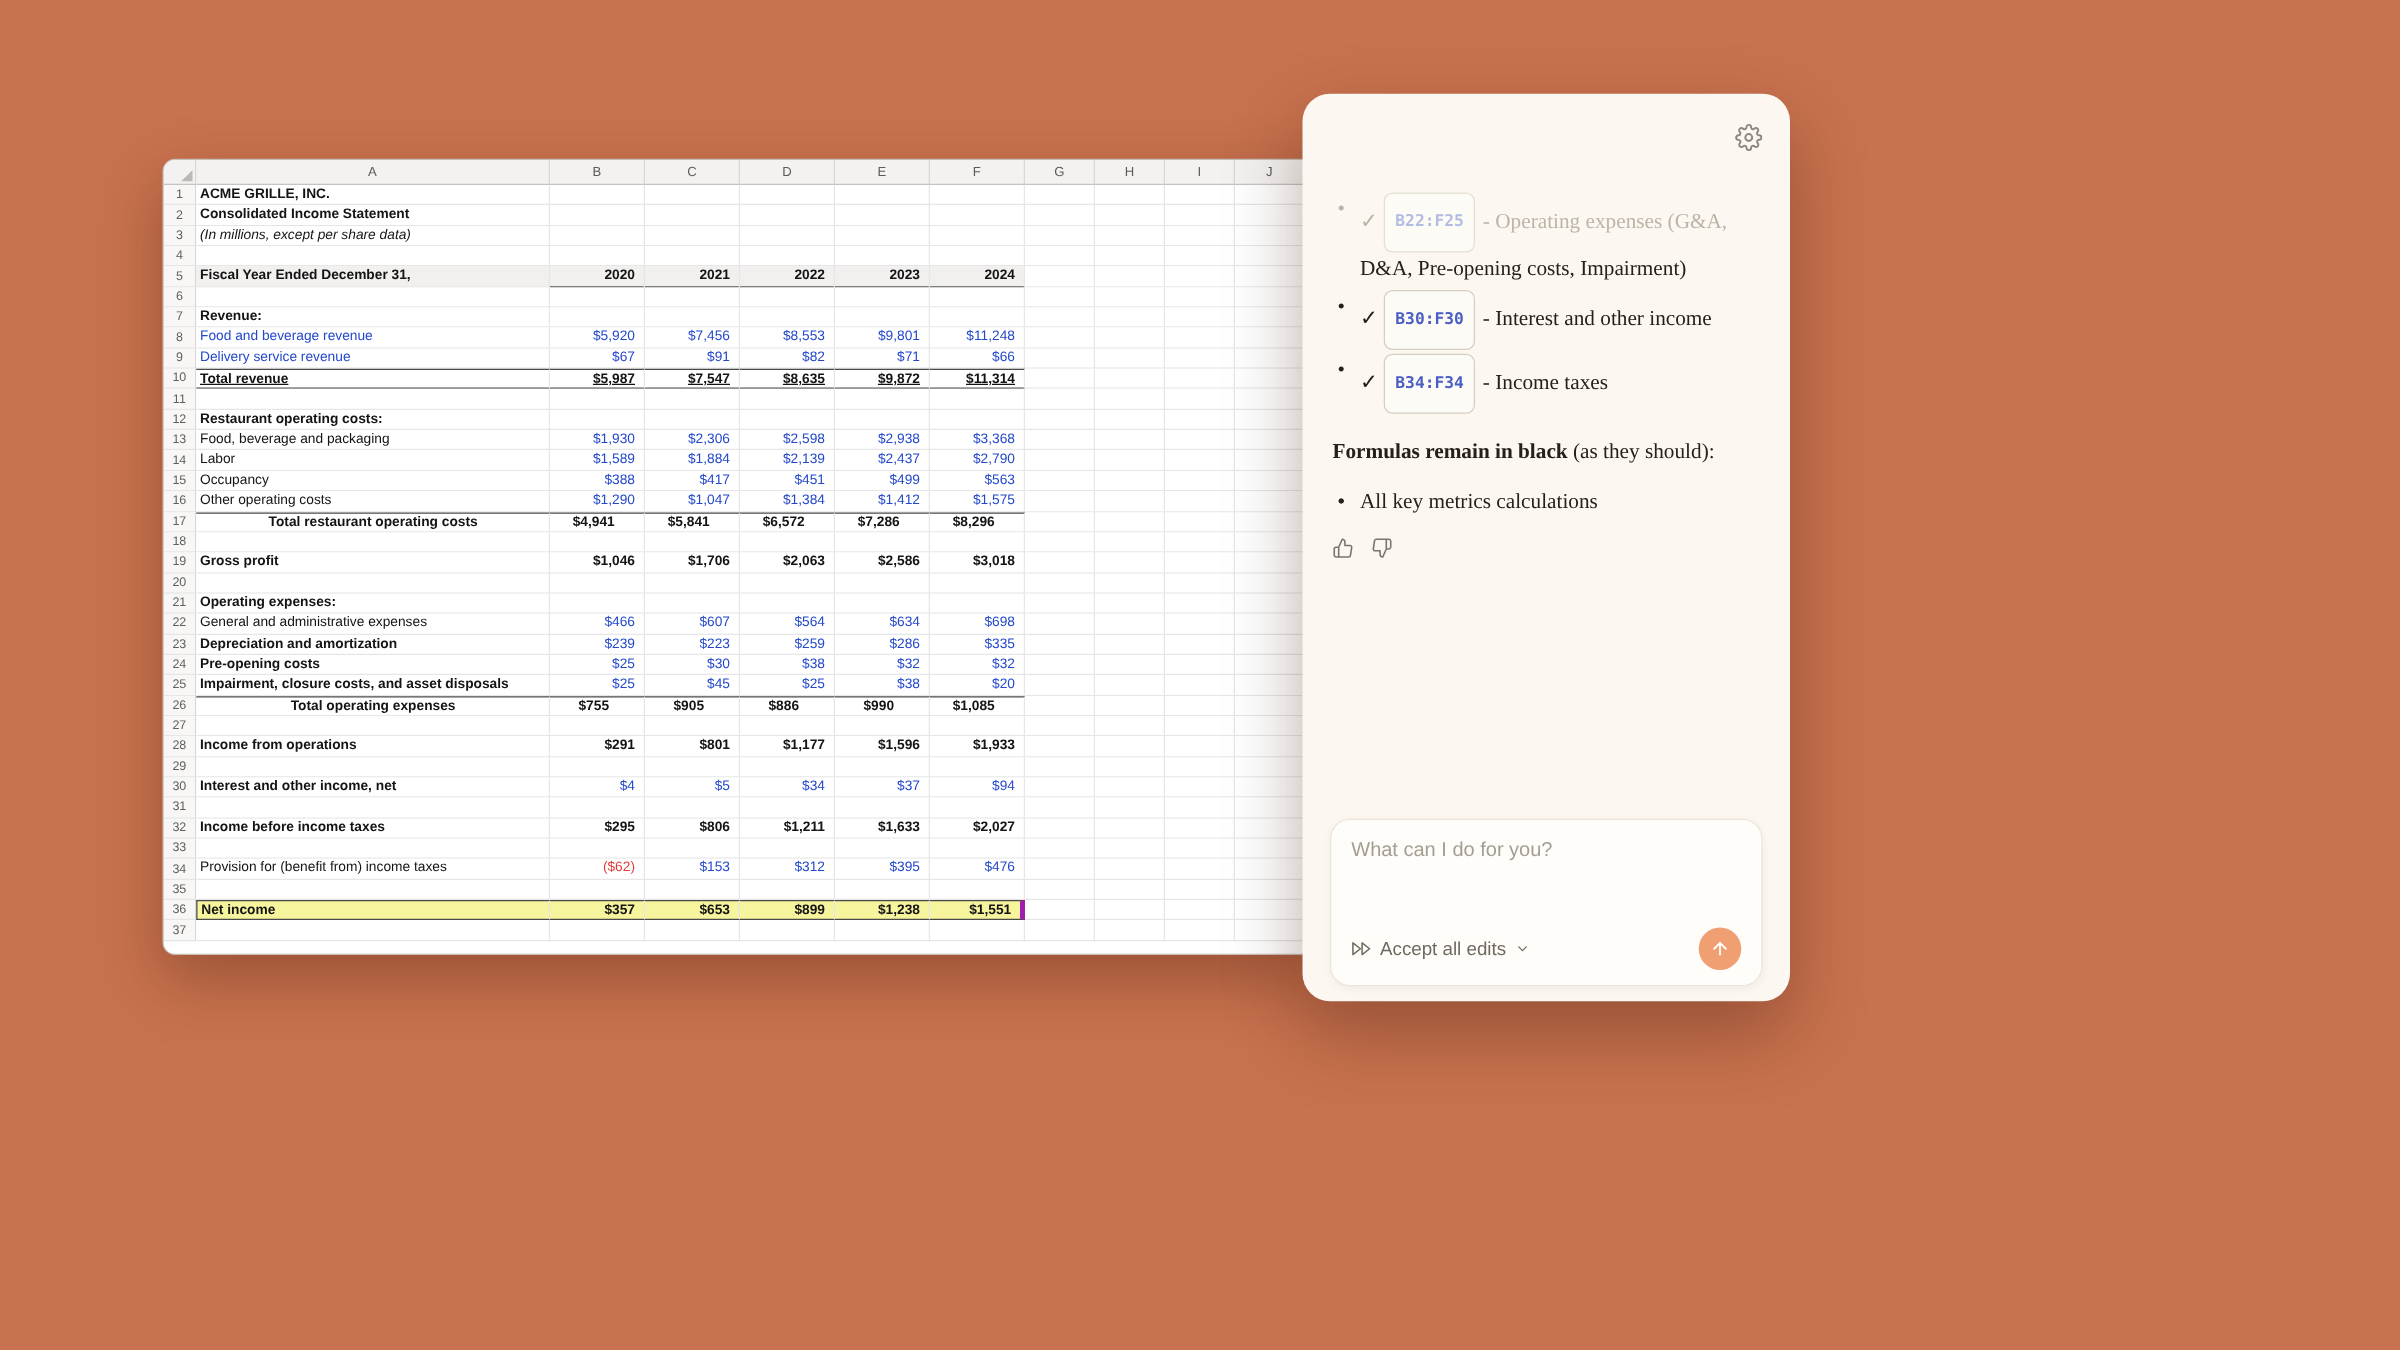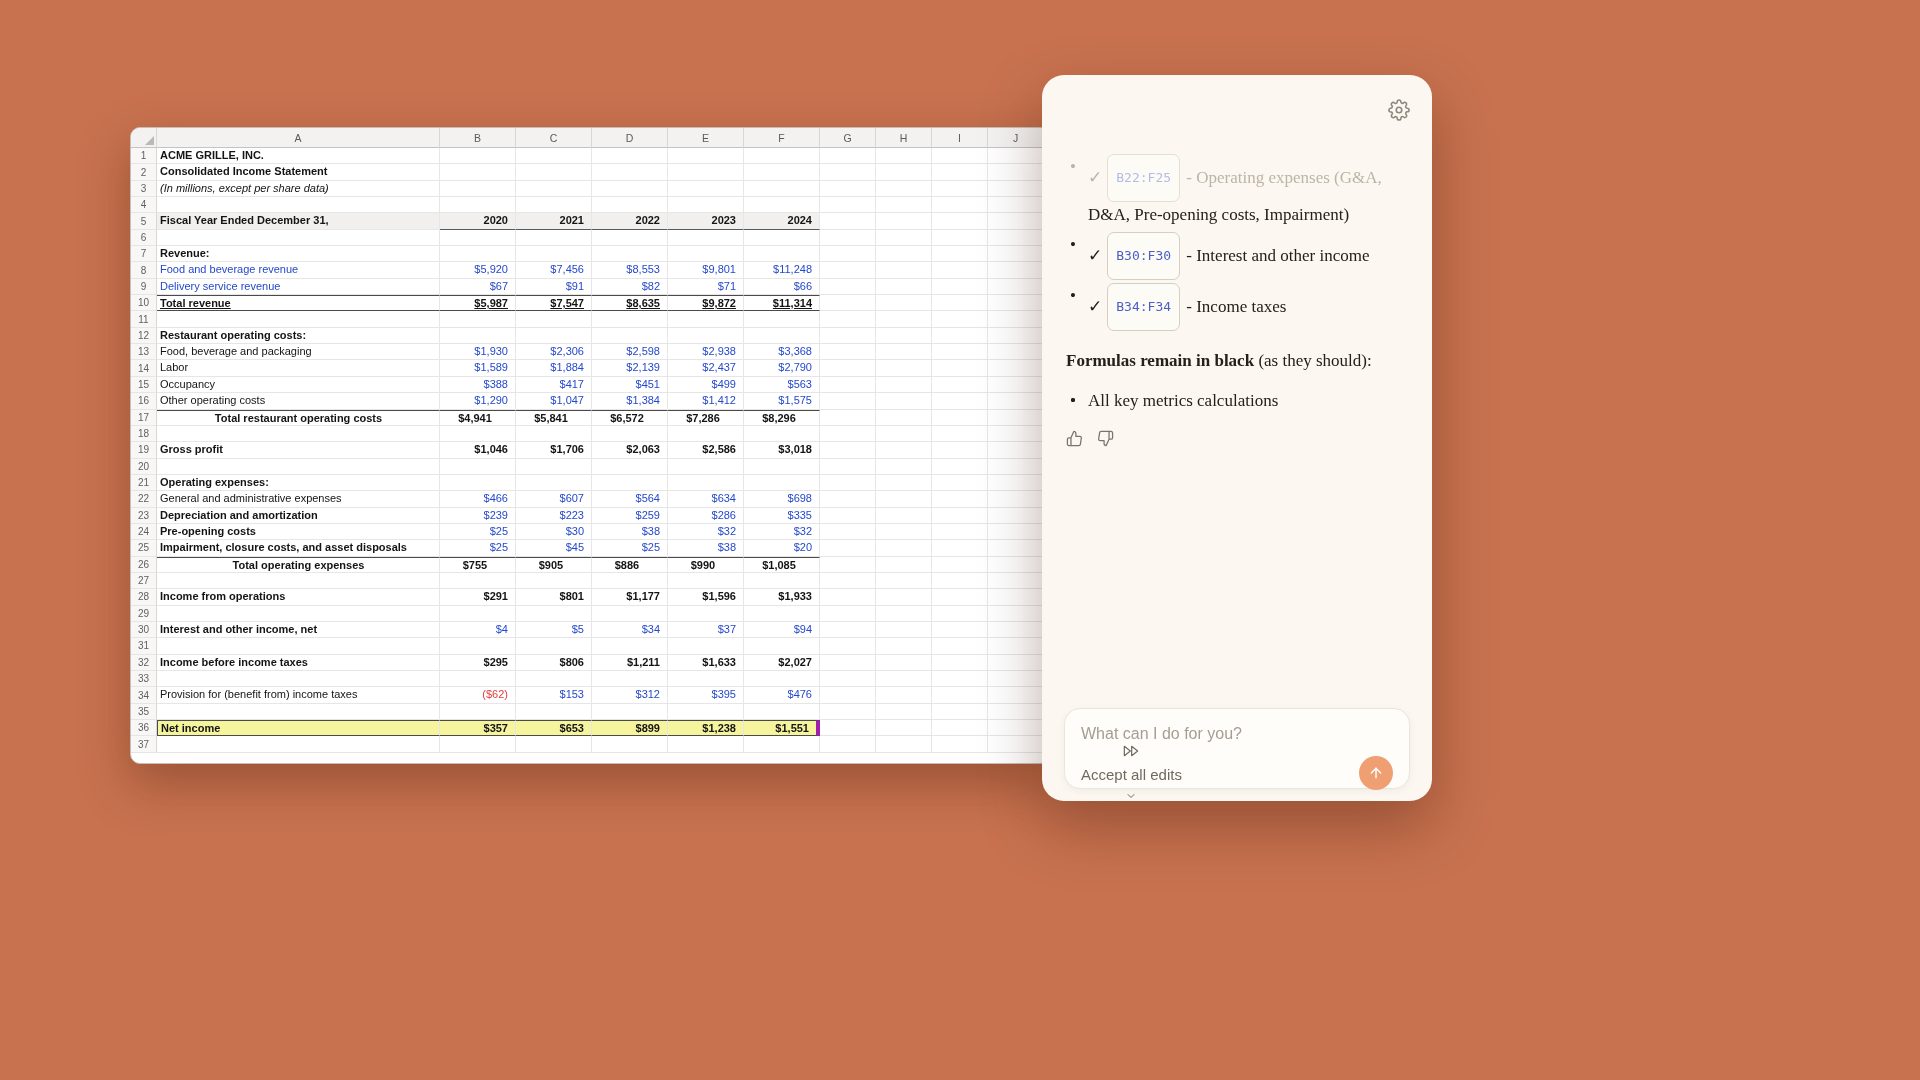"B22:F25" .chip { font-weight: none -> bold }
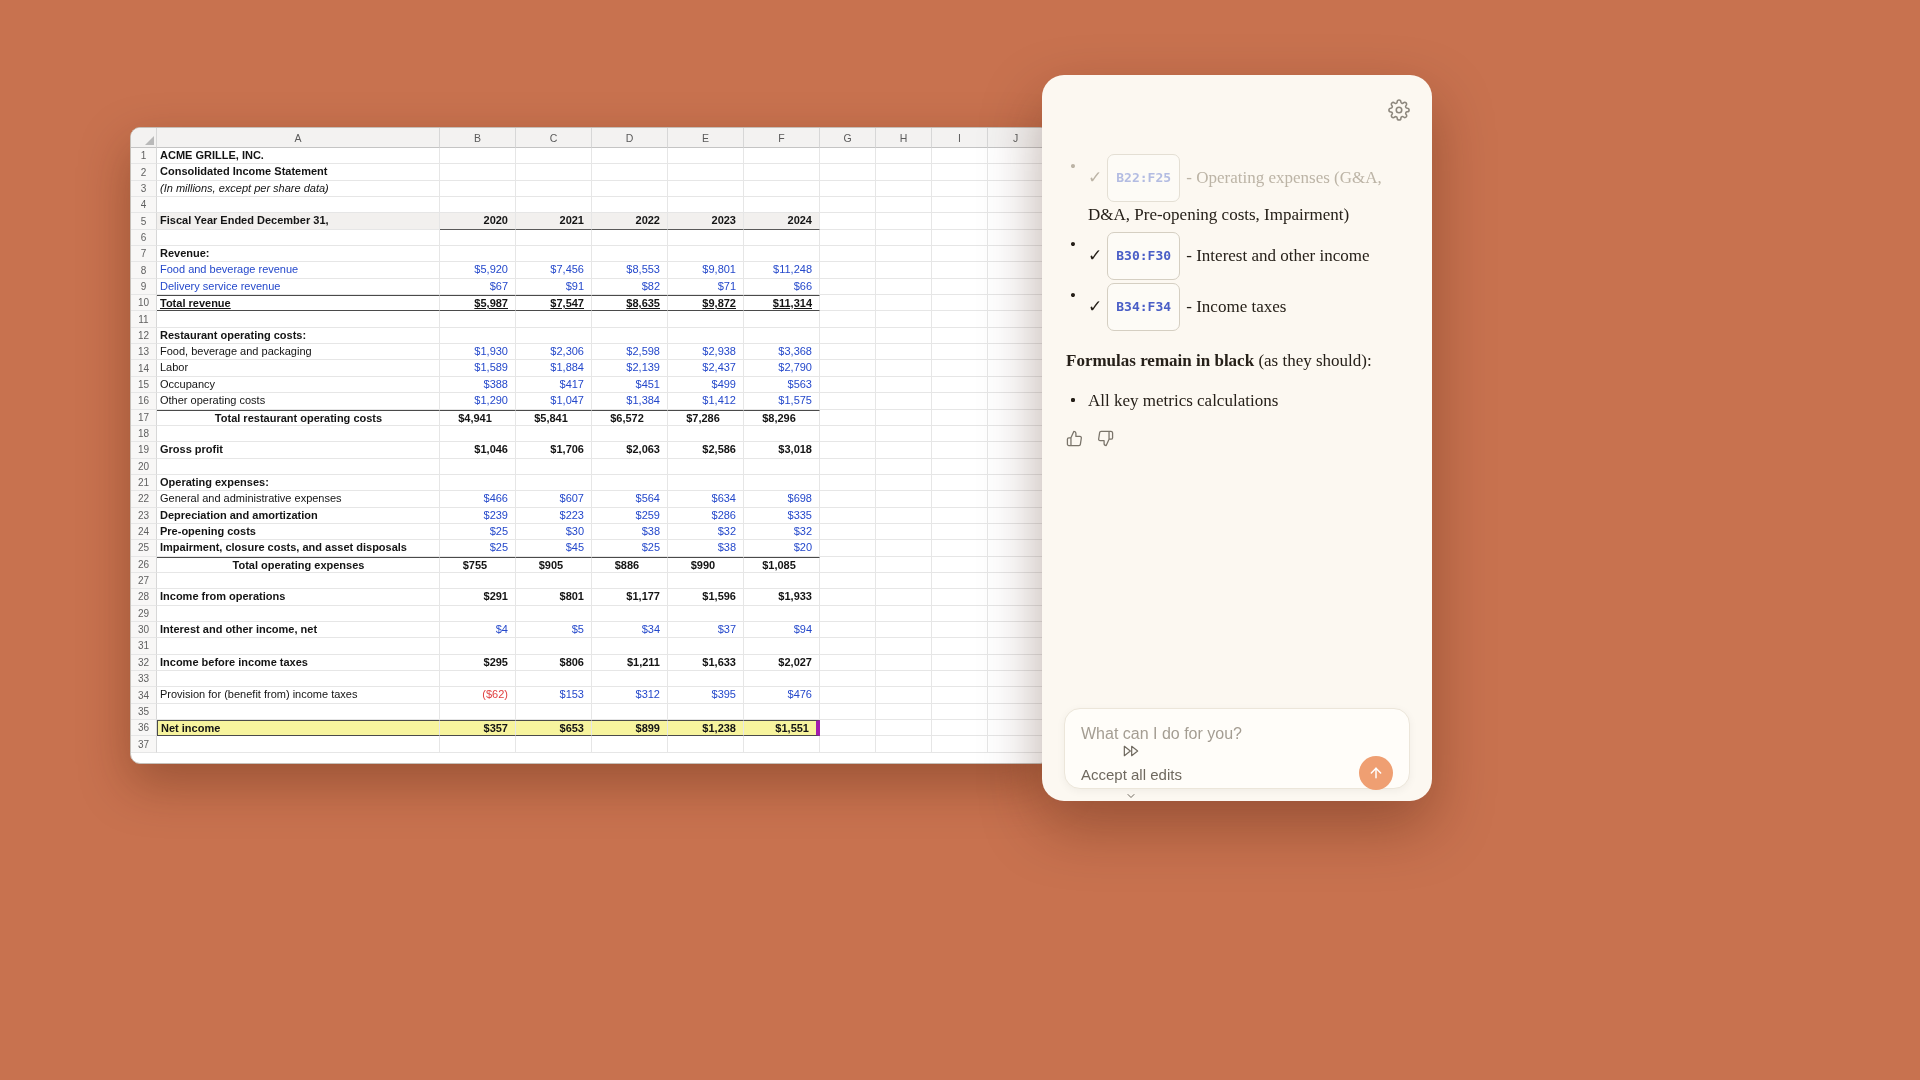"What can I do for" .input-card { height: 81px -> 134px }
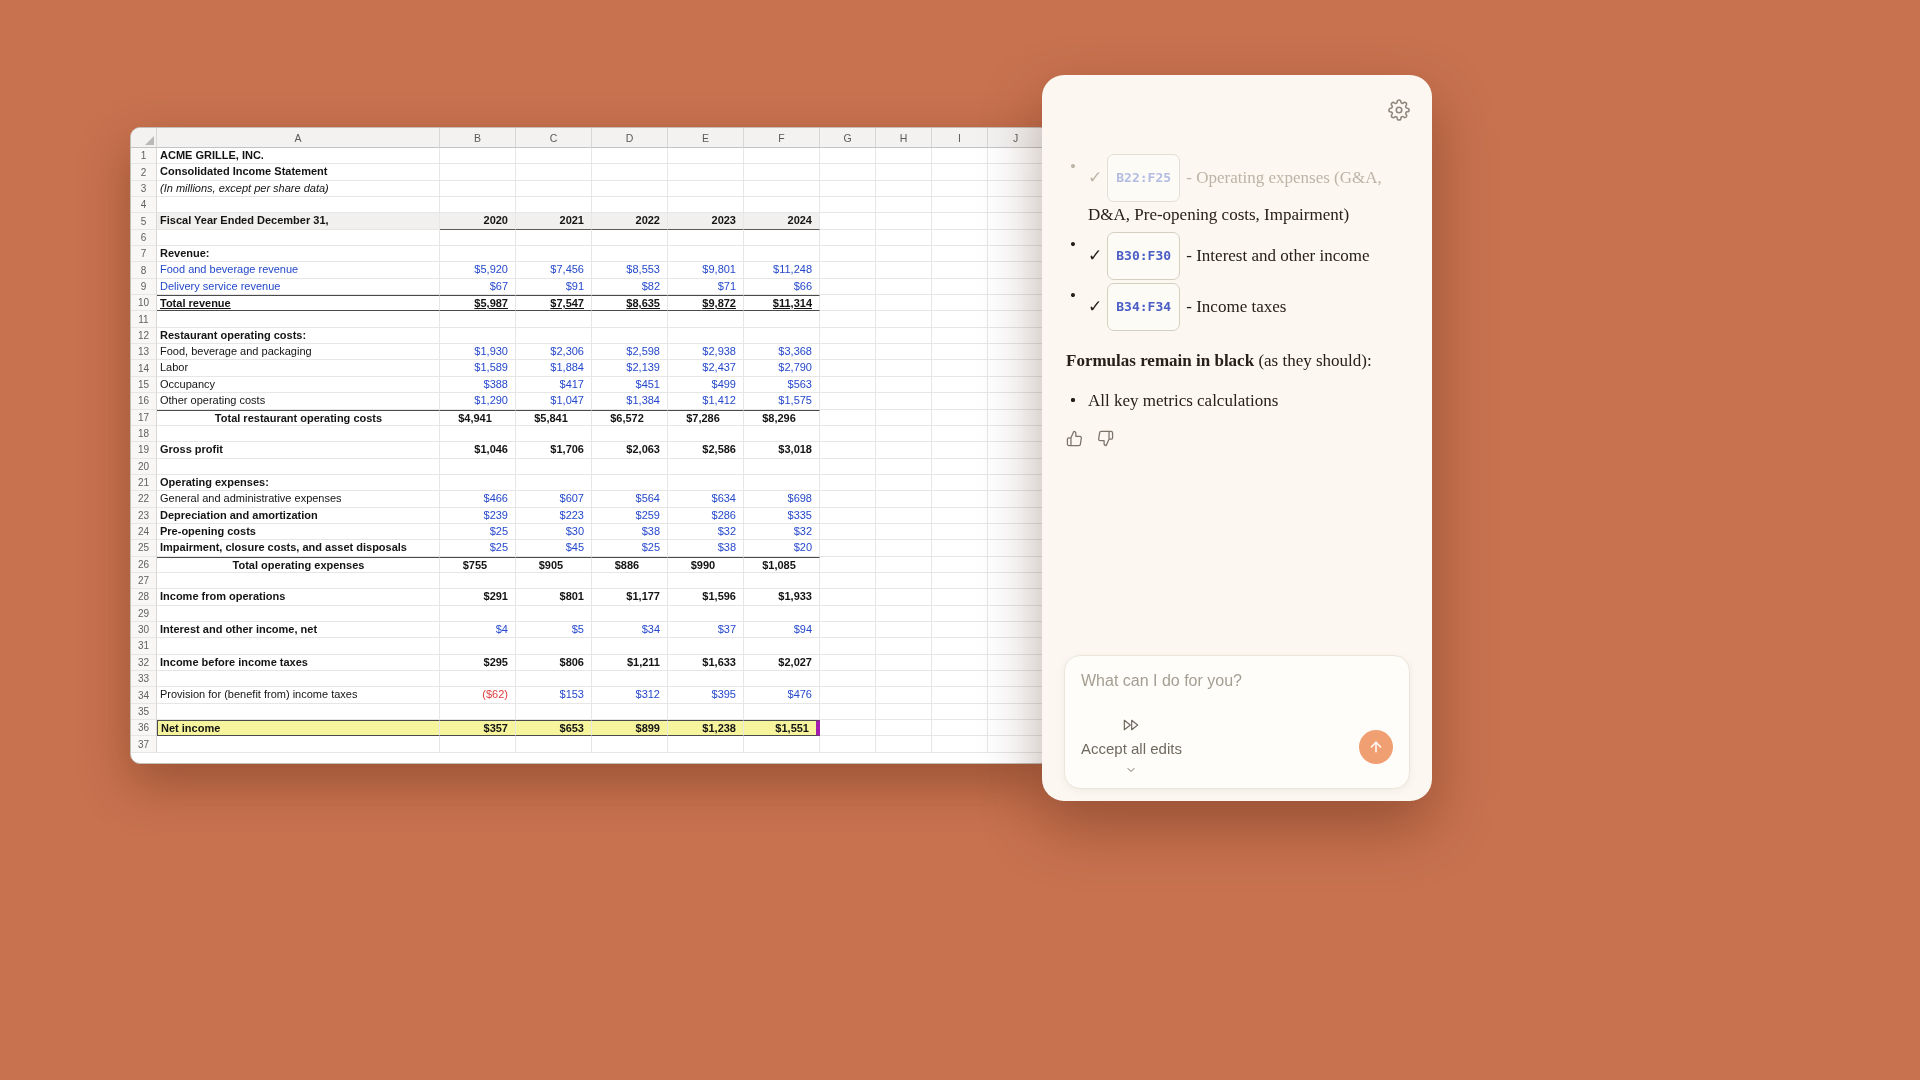"Accept all edits" .accept-btn { flex-direction: column -> none }
